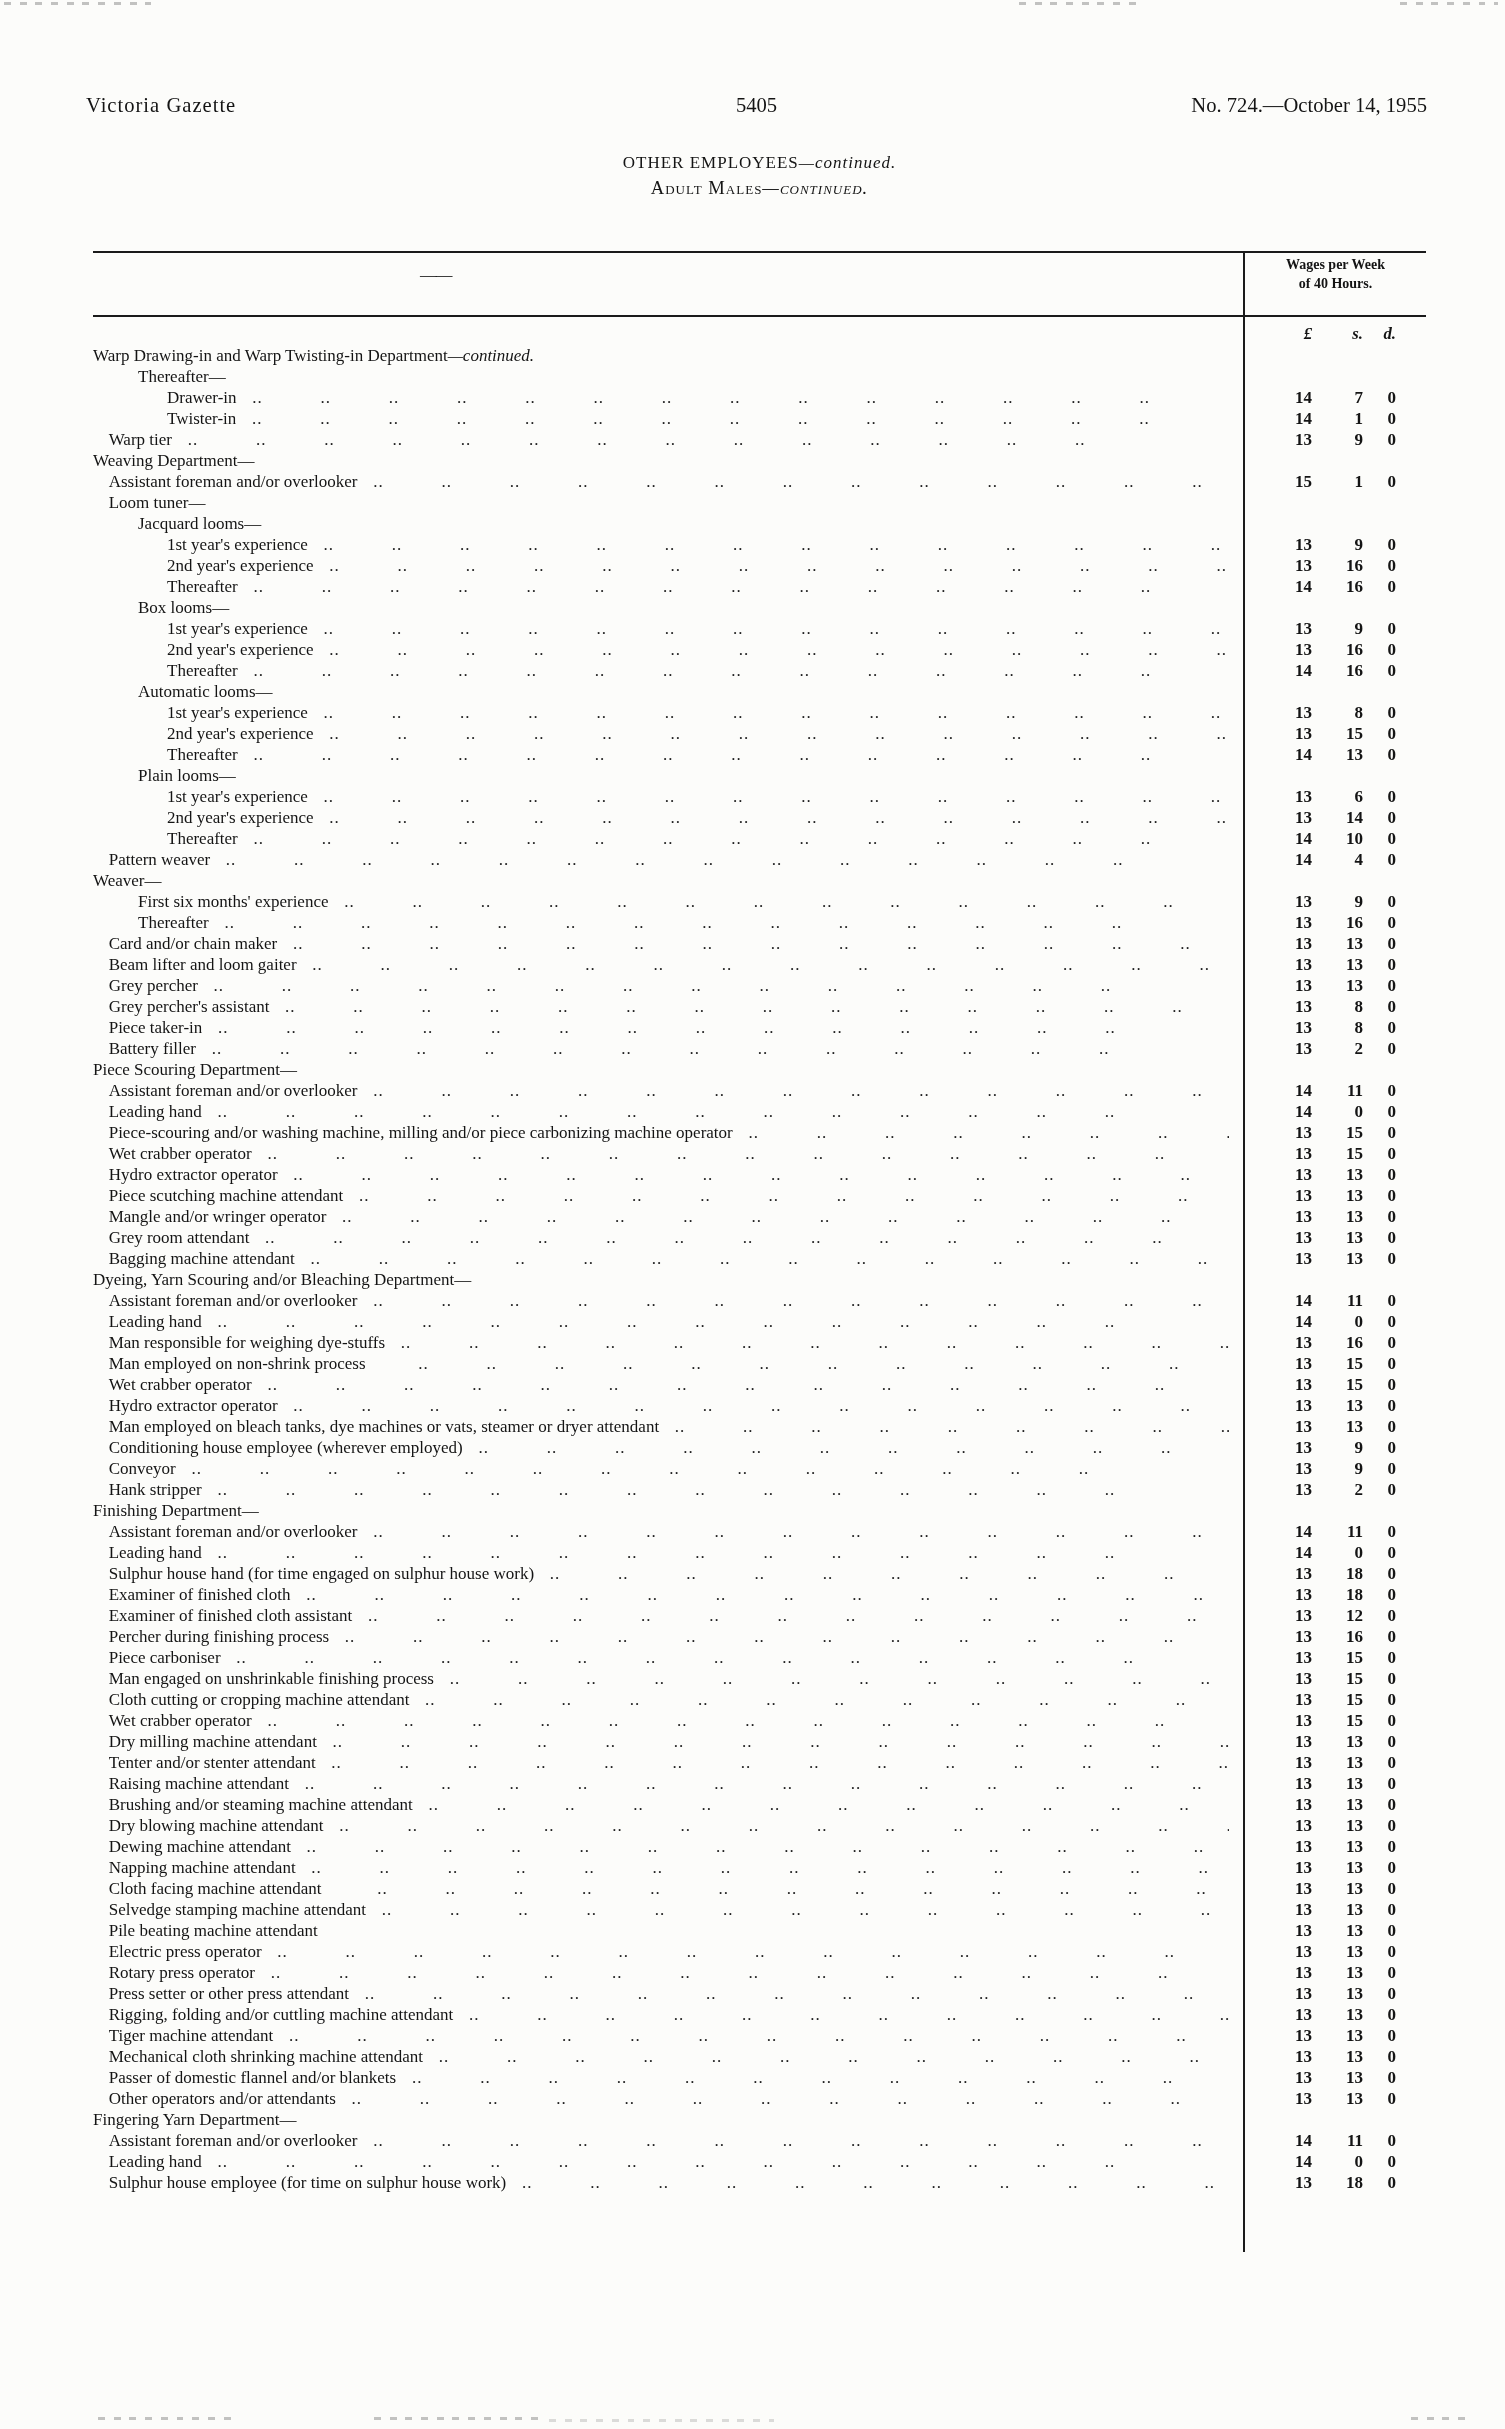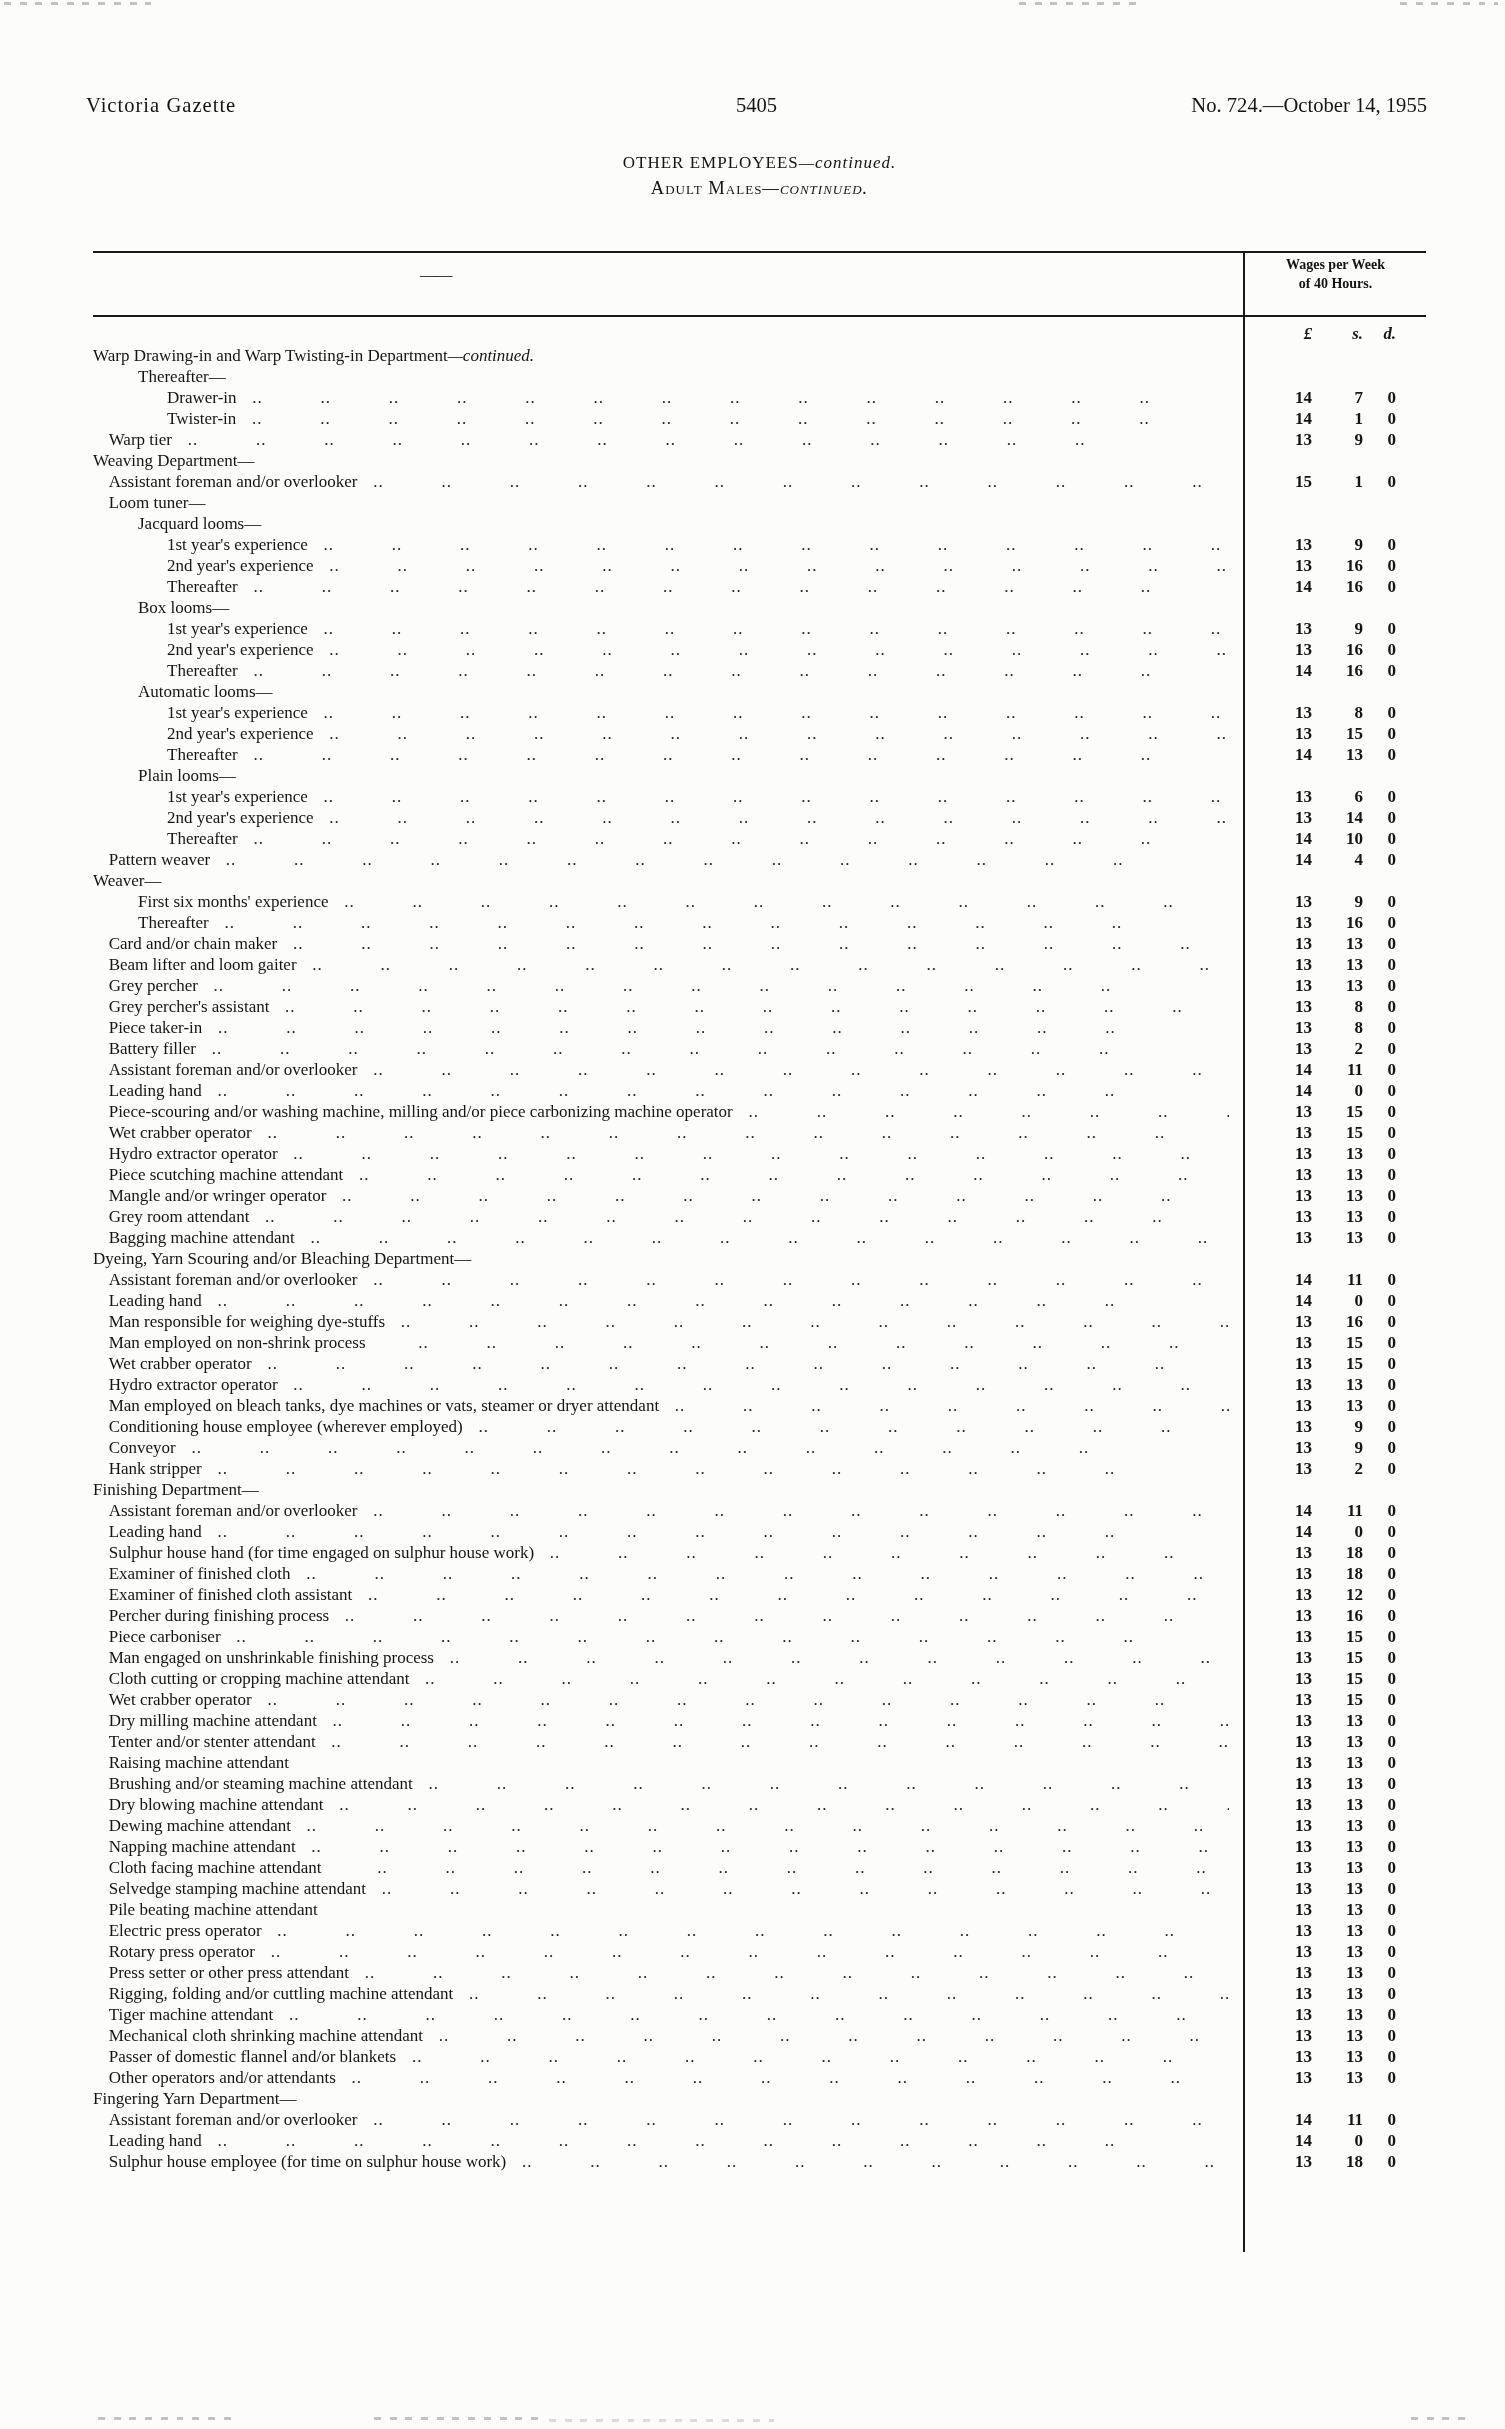"Piece Scouring Department—" div.row { html: none -> <div> <div> <span>Piece Scouring Department—</span> </div> <div> <span></span> <span></span> <span></span> </div> </div> }
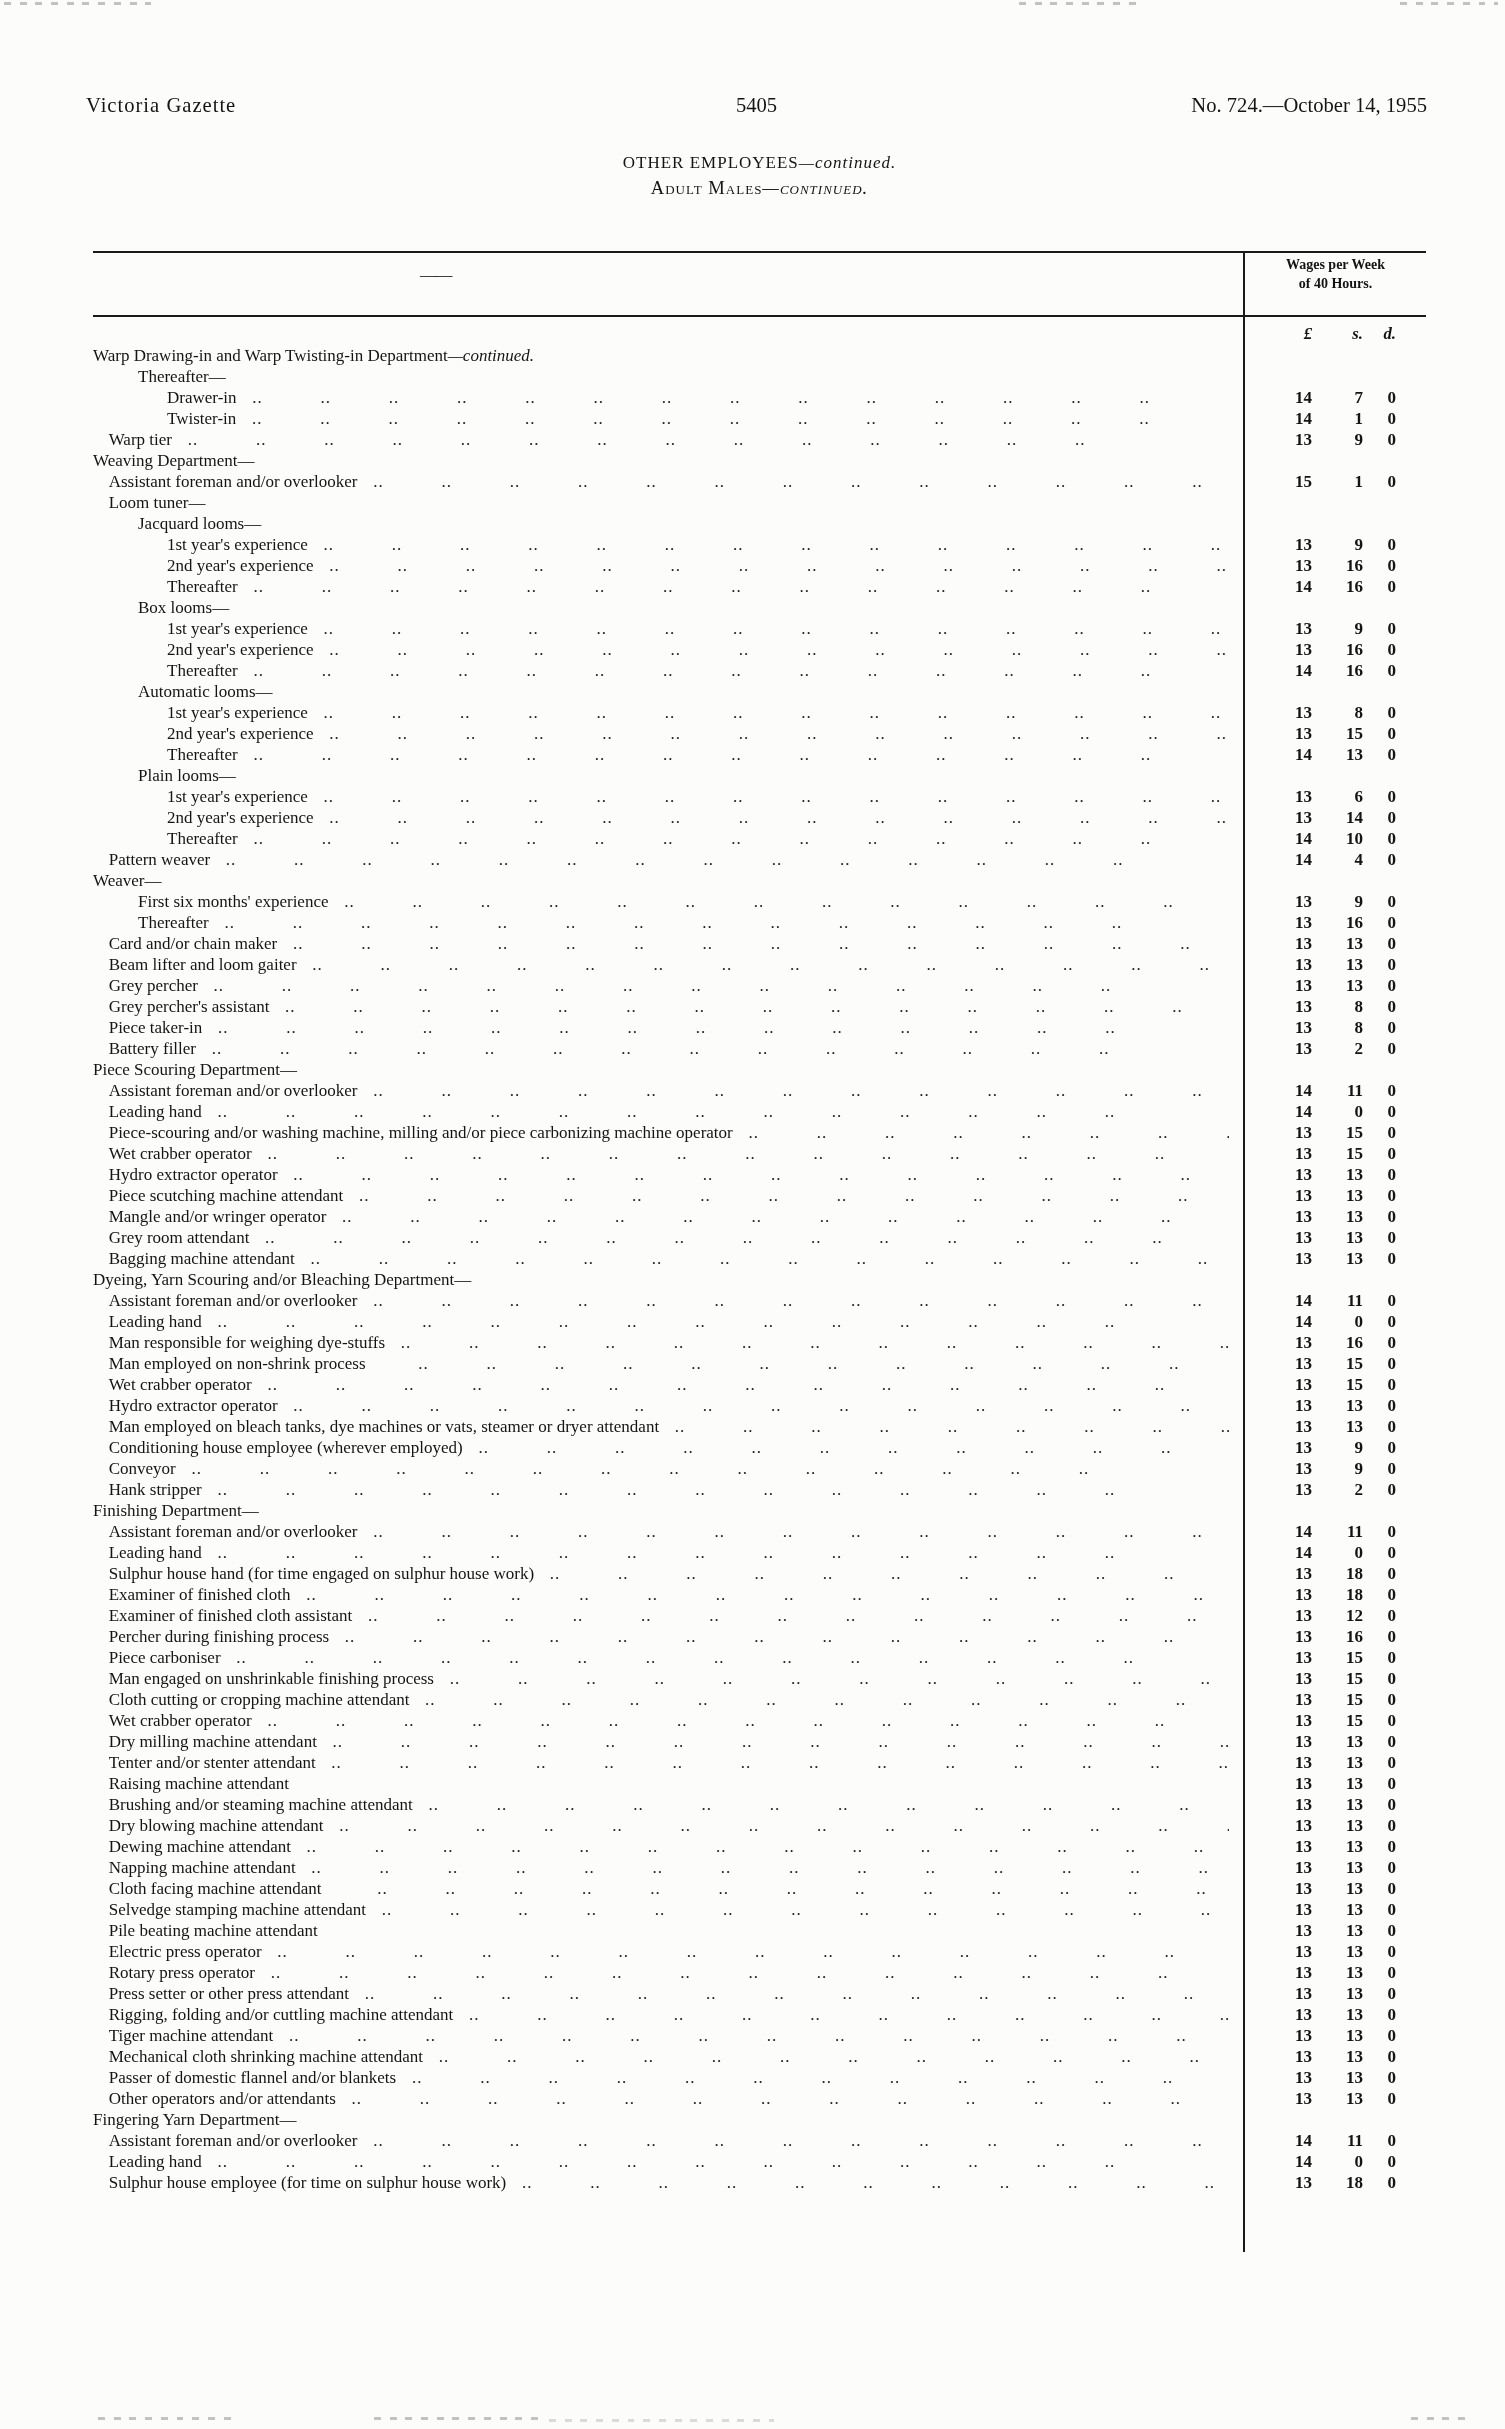"Raising machine attendant" div.occ { flex-direction: column -> none }
